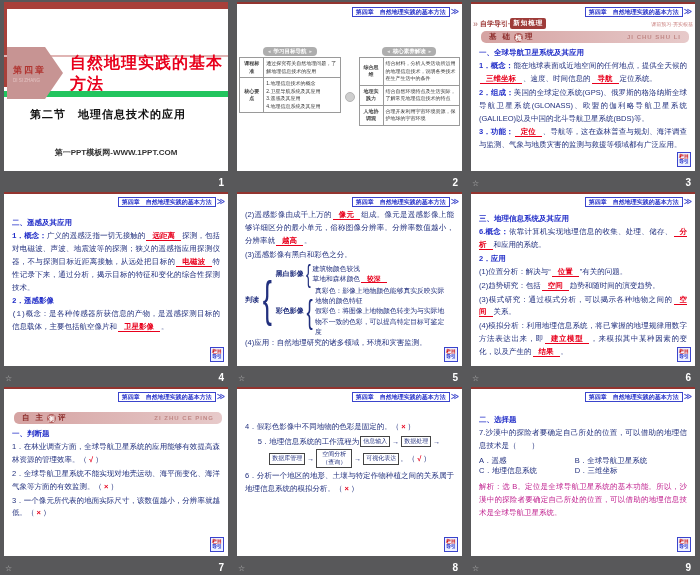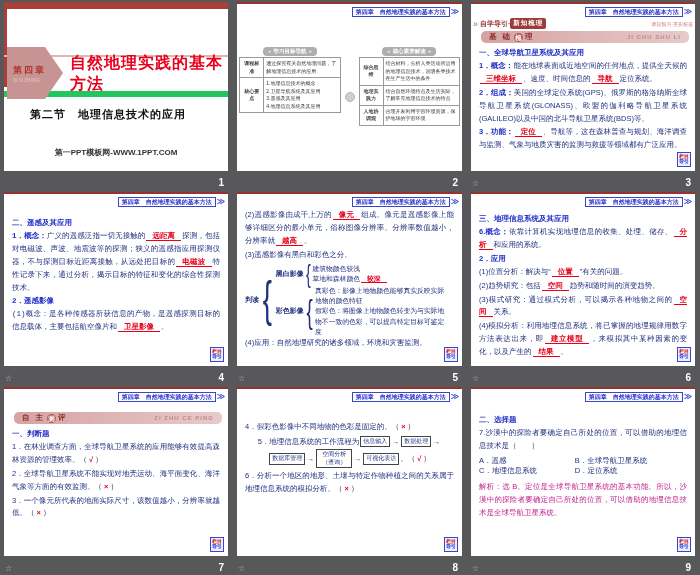"D．定位系统" span.opt { text: 定位系统 -> 三维坐标 }
